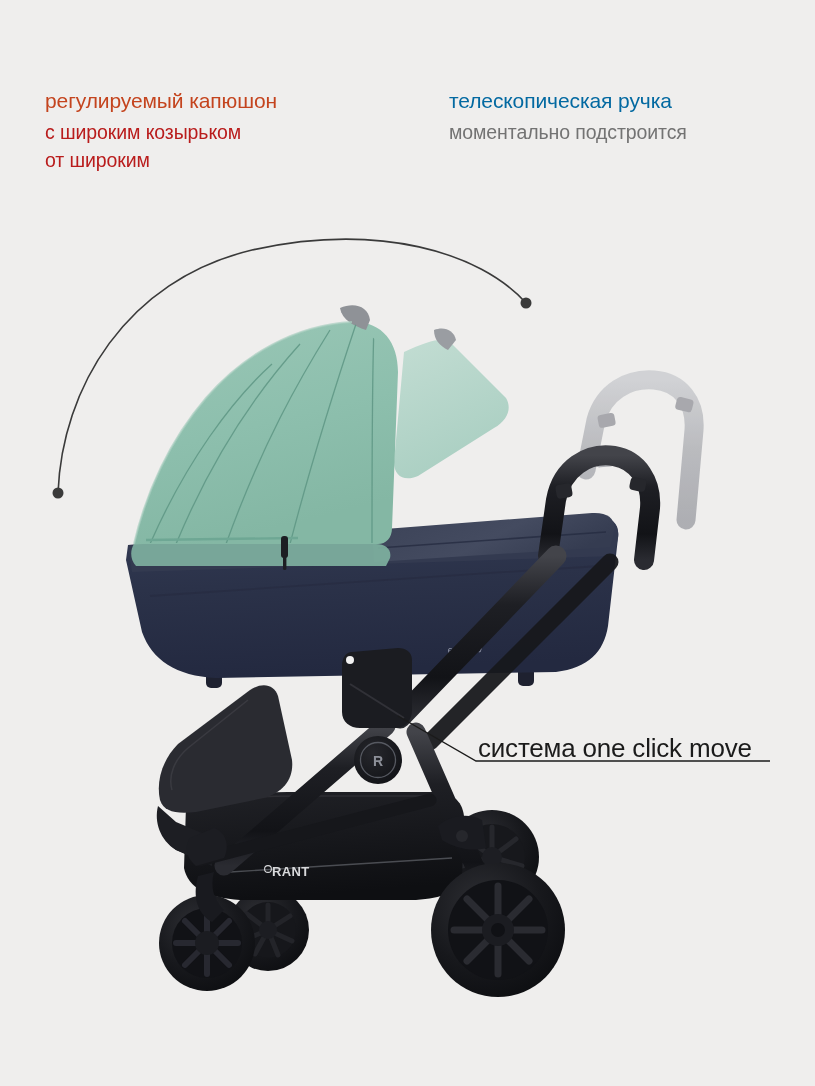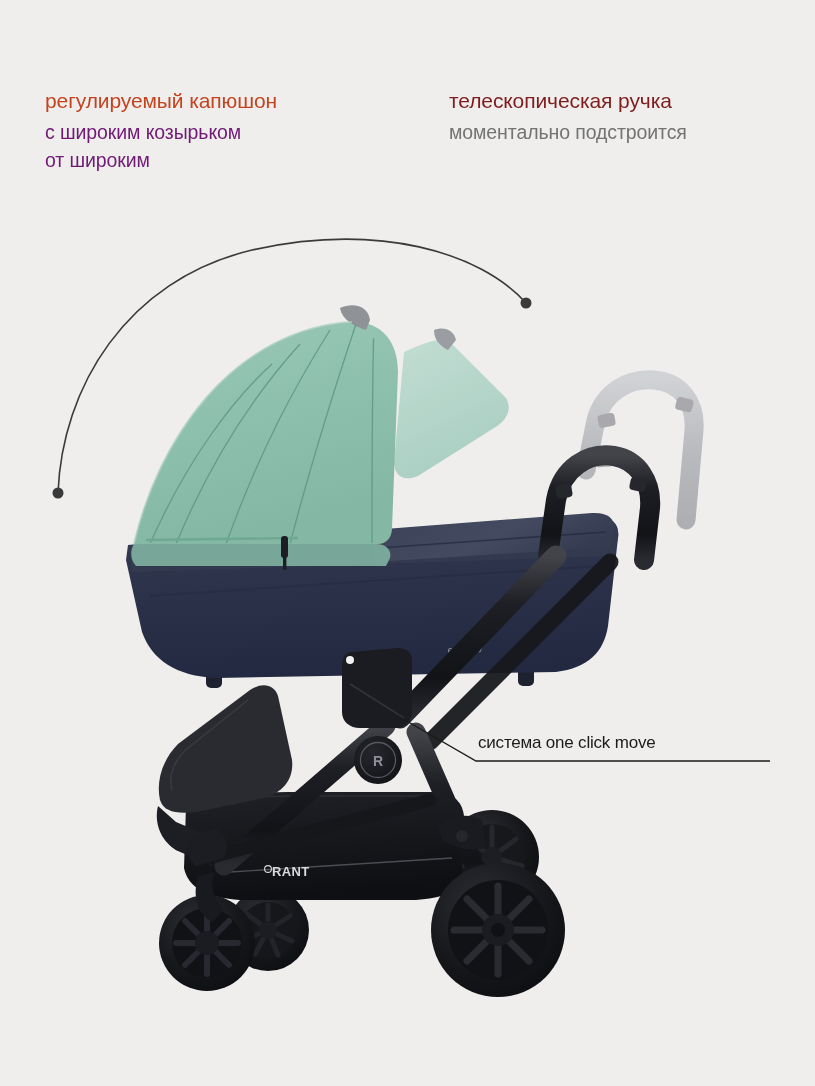"телескопическая ручка" p.feat-title { color: #7f1d1d -> #0369a1 }
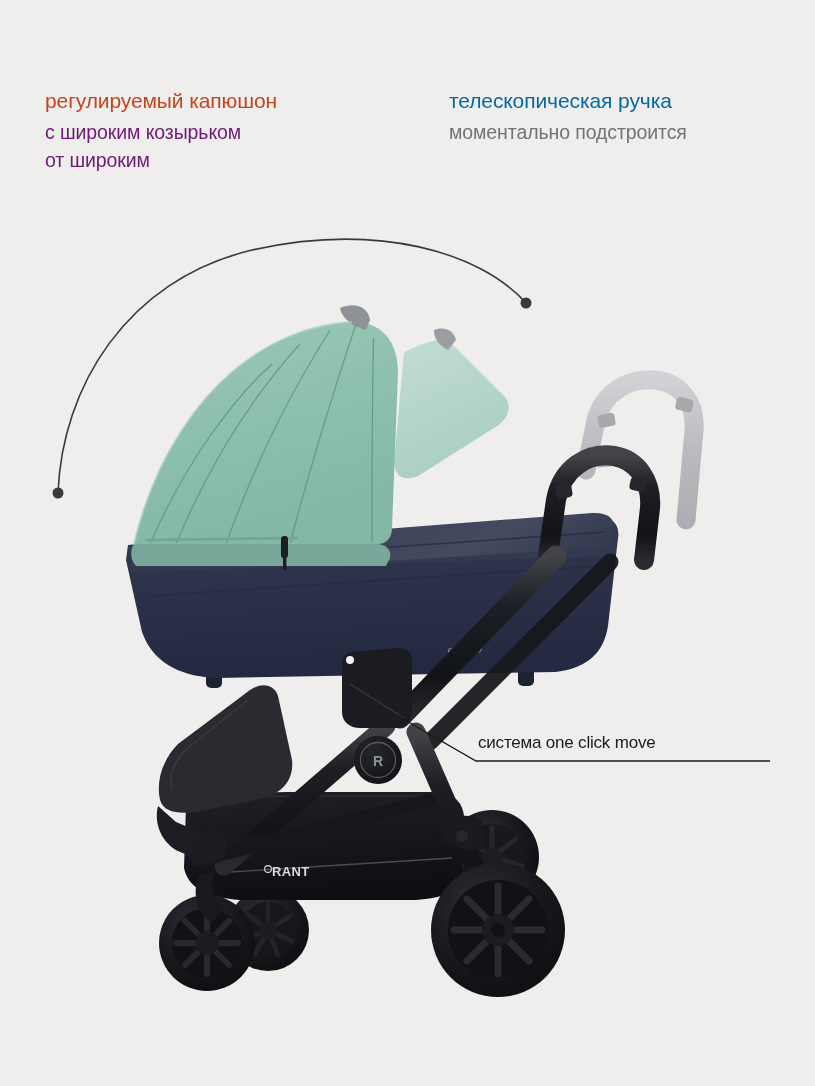"с широким козырьком" p.feat-body { color: #701a75 -> #b91c1c }
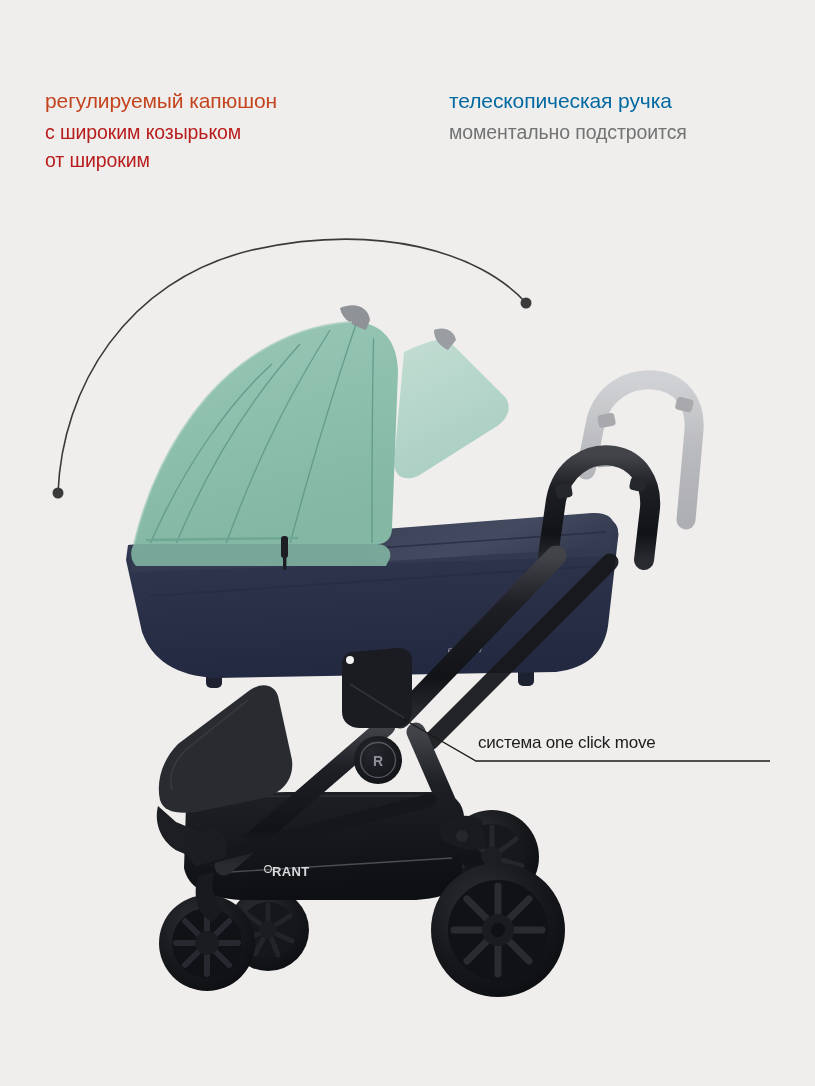"система one click move" #caption-oneclick { font-size: 17px -> 26px }
